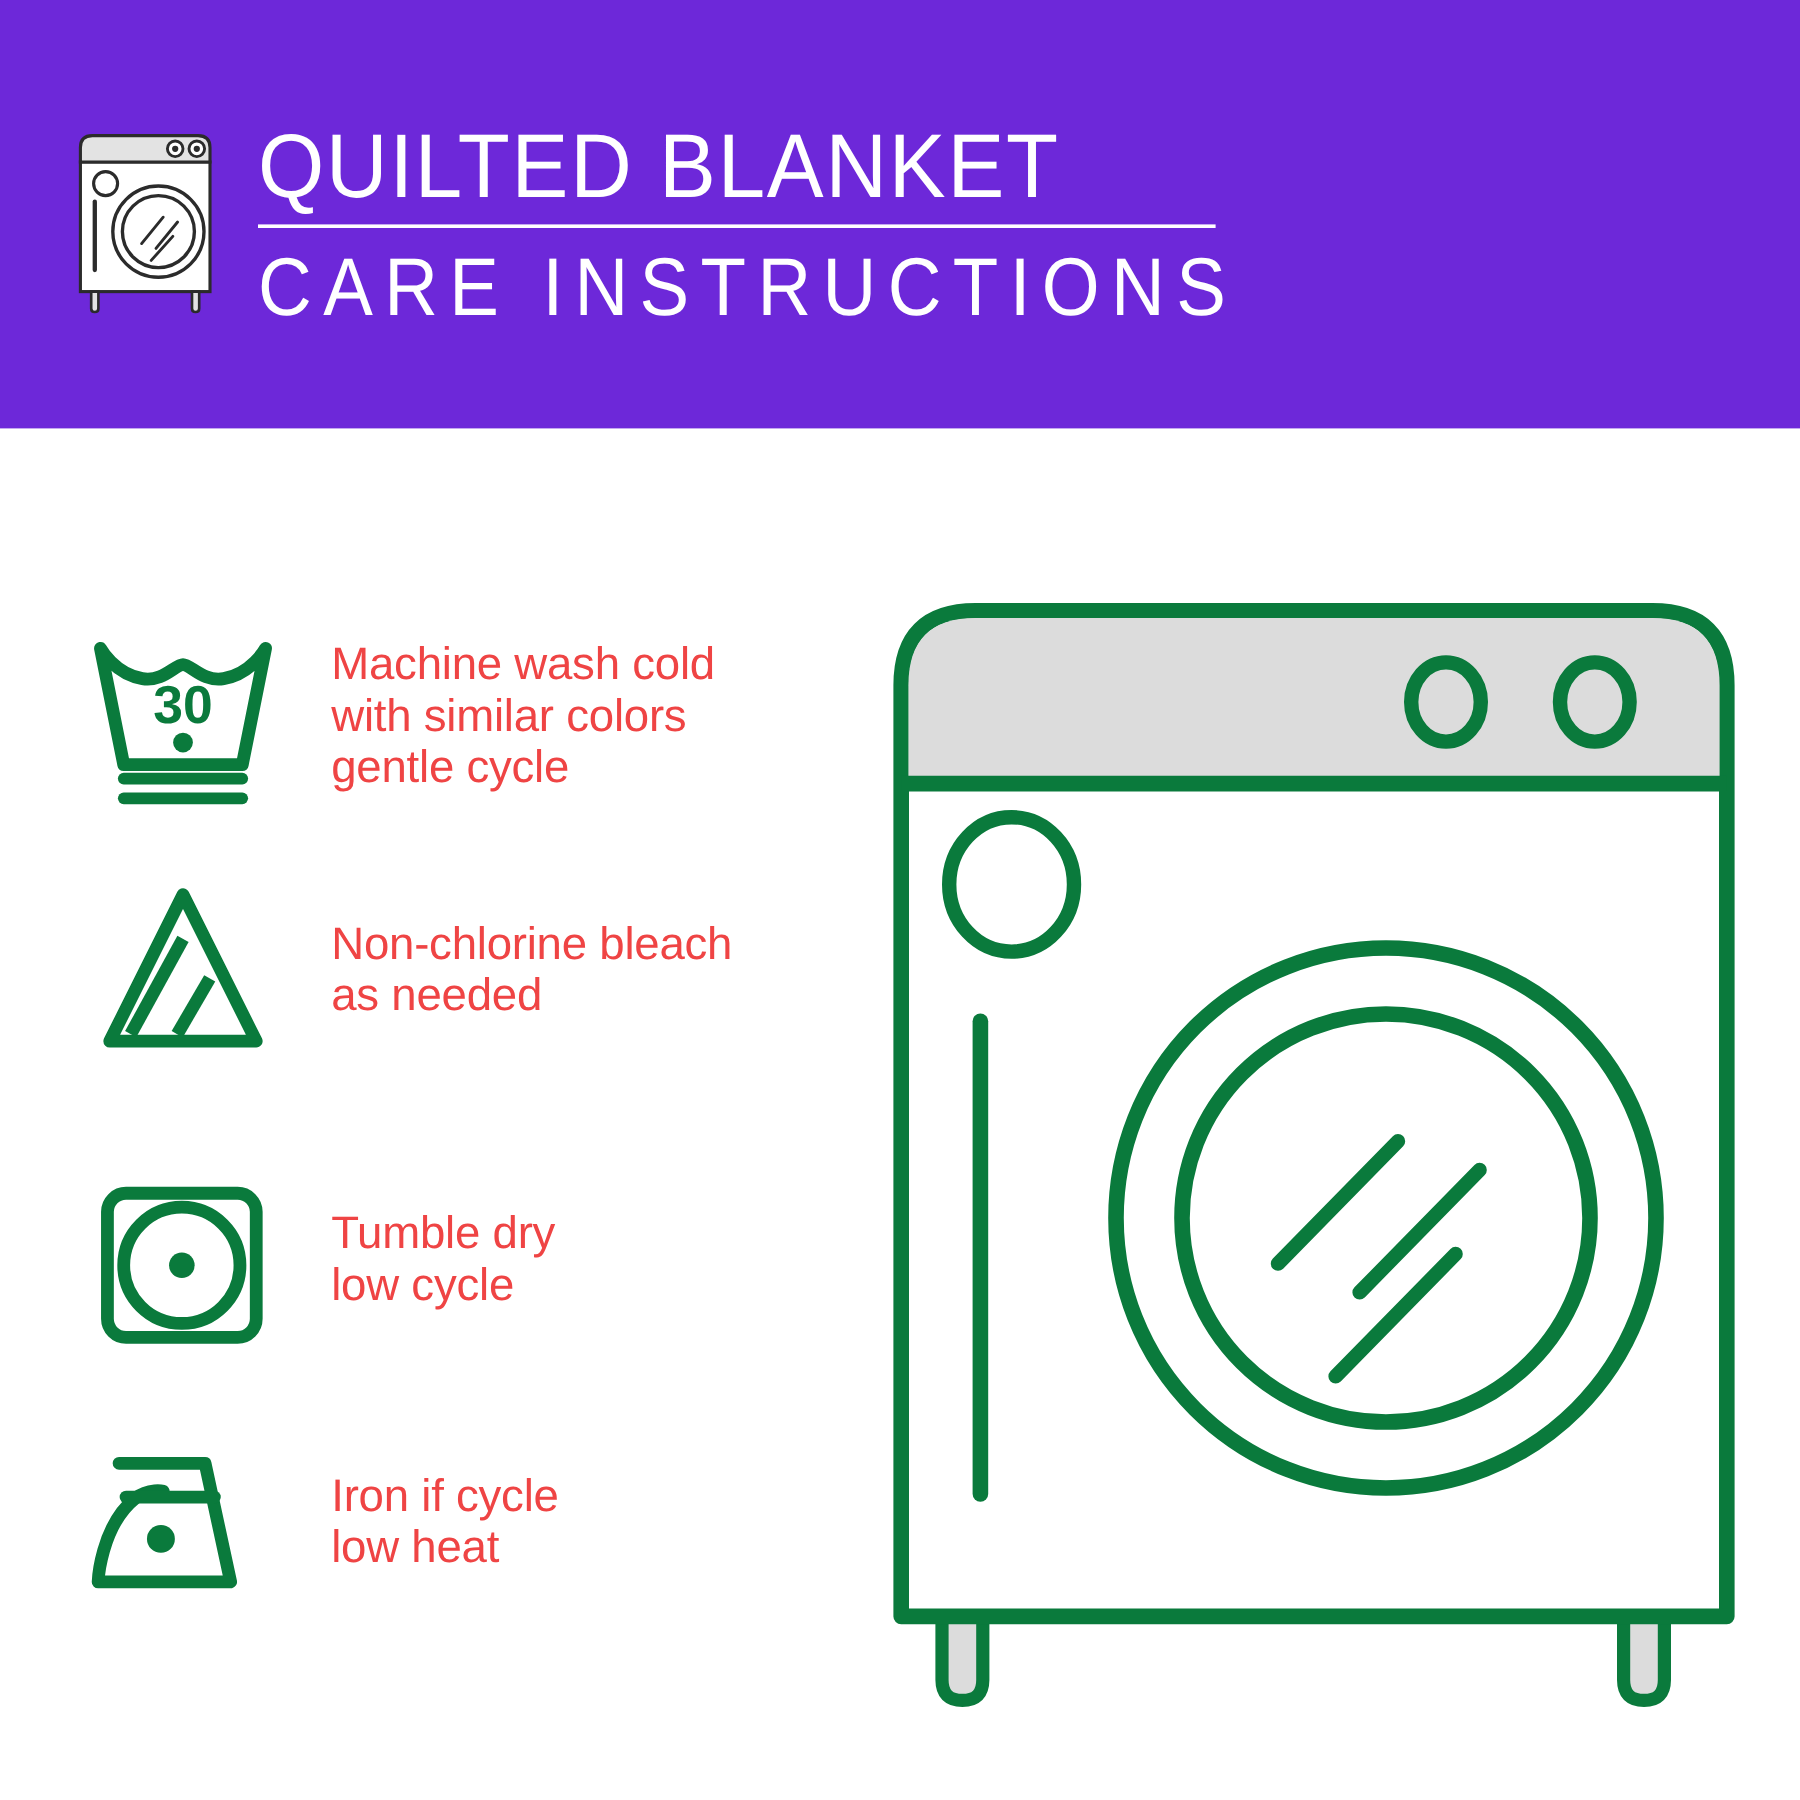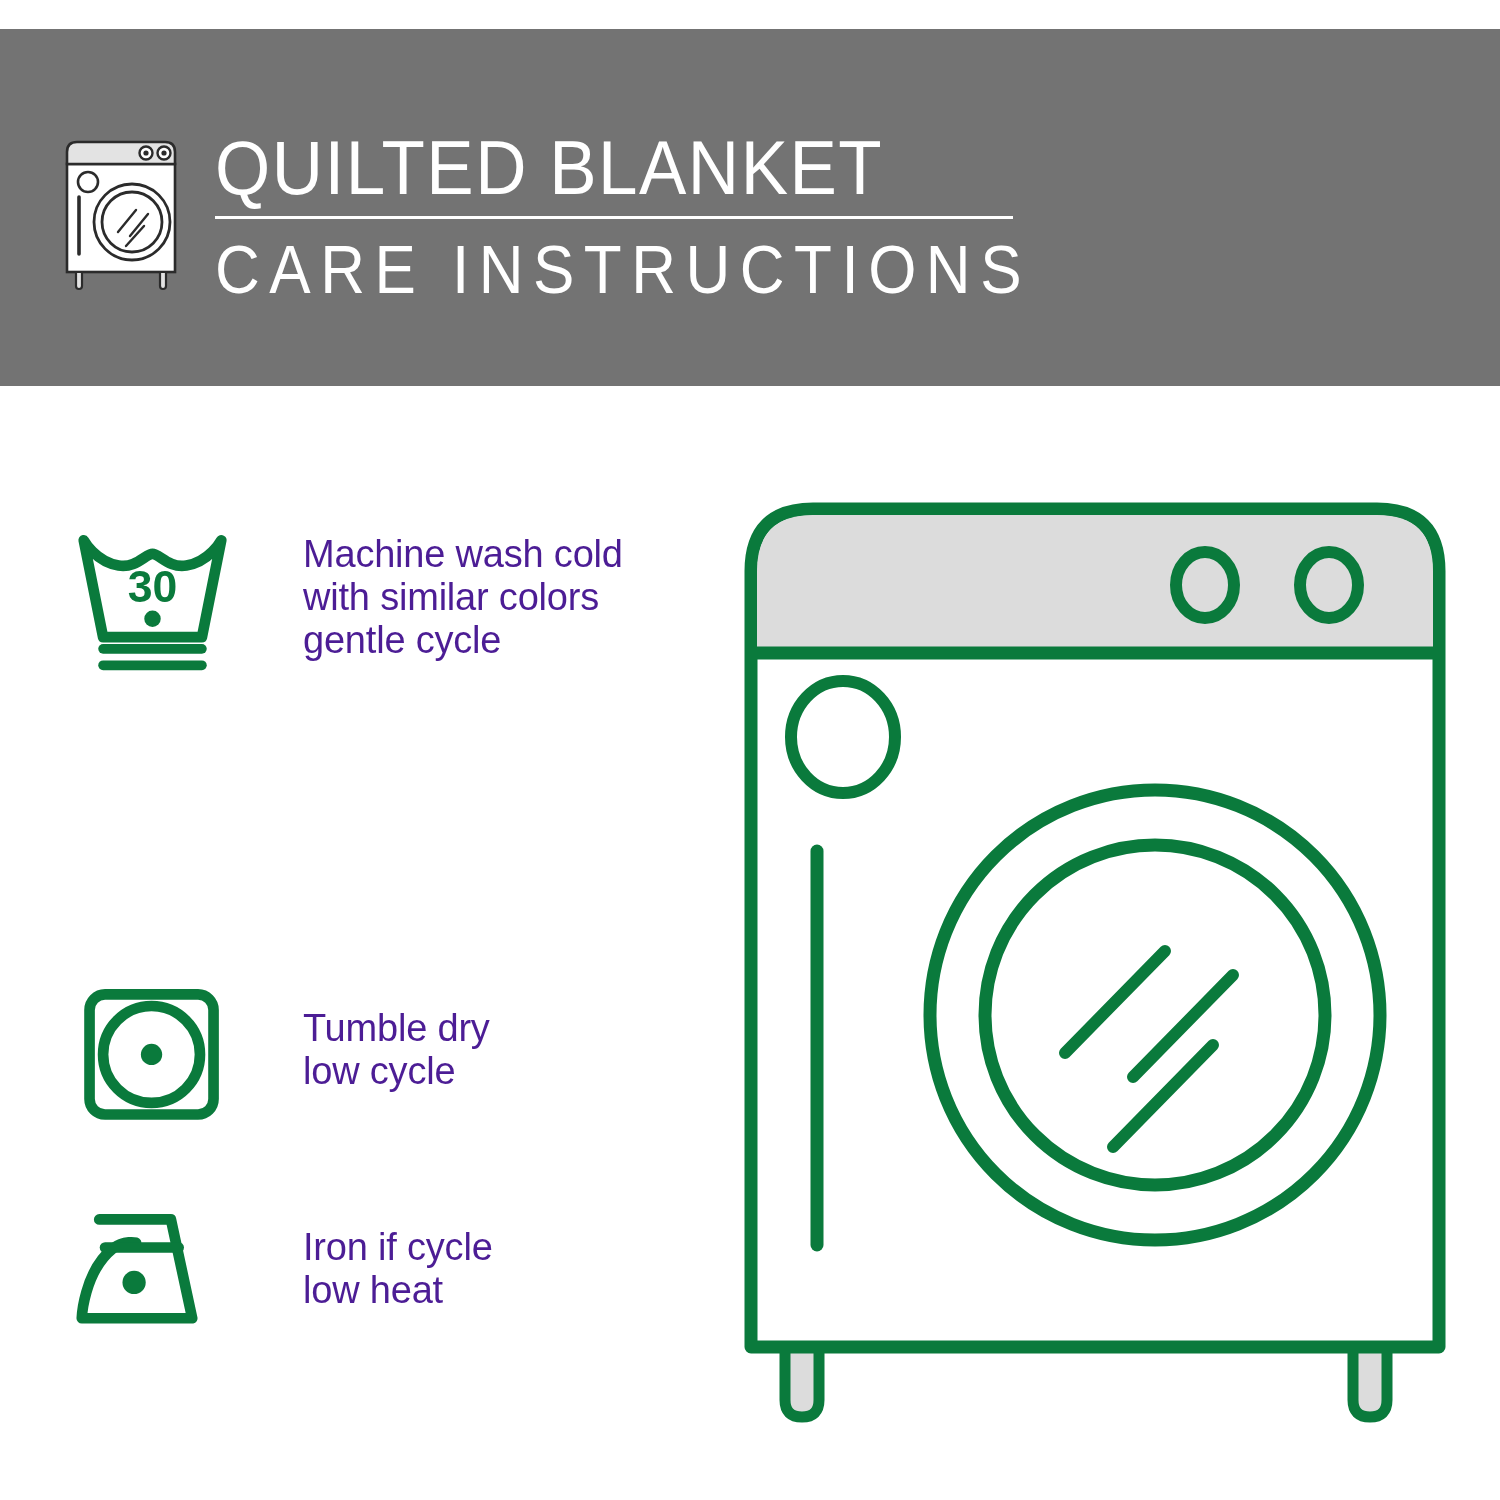"QUILTED BLANKET" .header { background: #737373 -> #6d28d9; margin-top: 29px -> none }
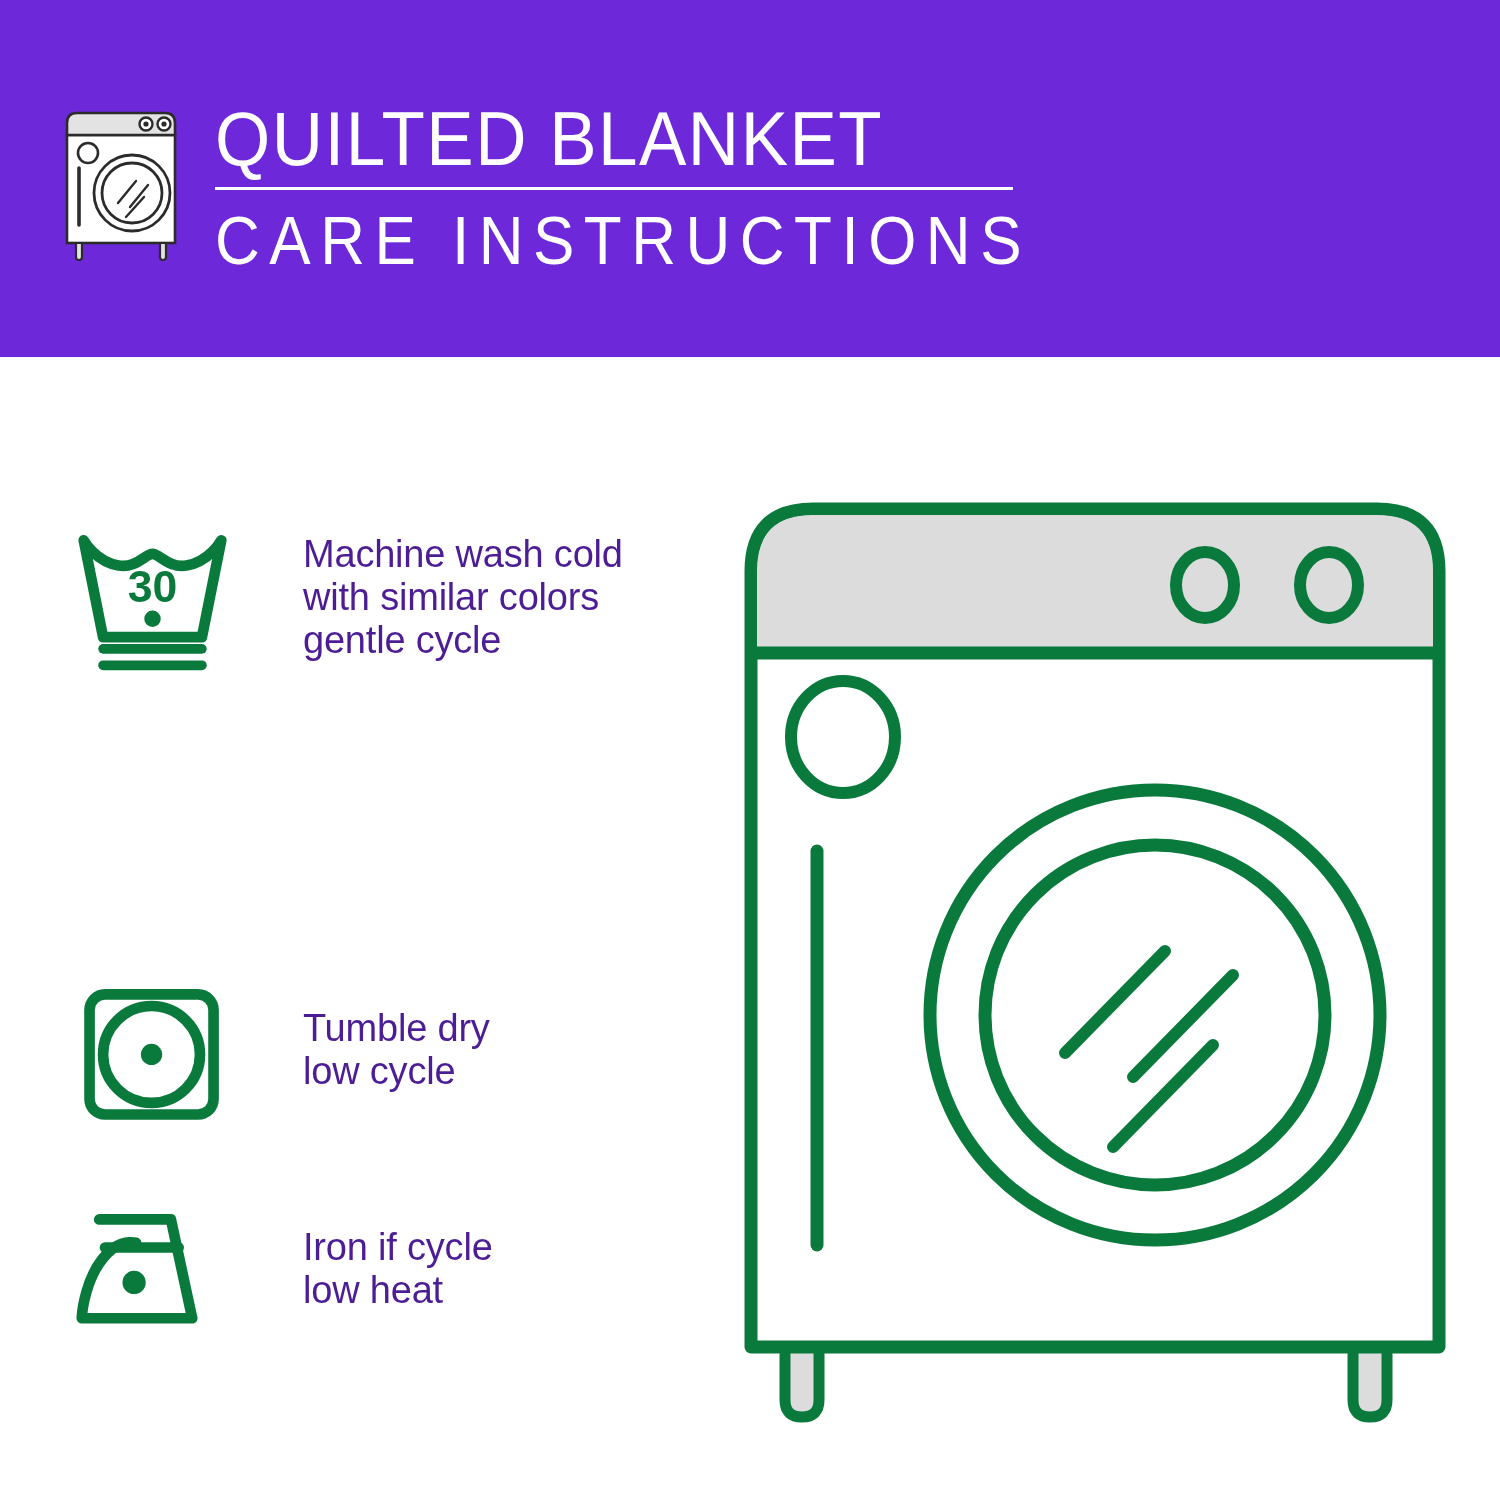"Machine wash cold" .care-text { color: #4c1d95 -> #ef4444; margin-left: 68px -> 41px }
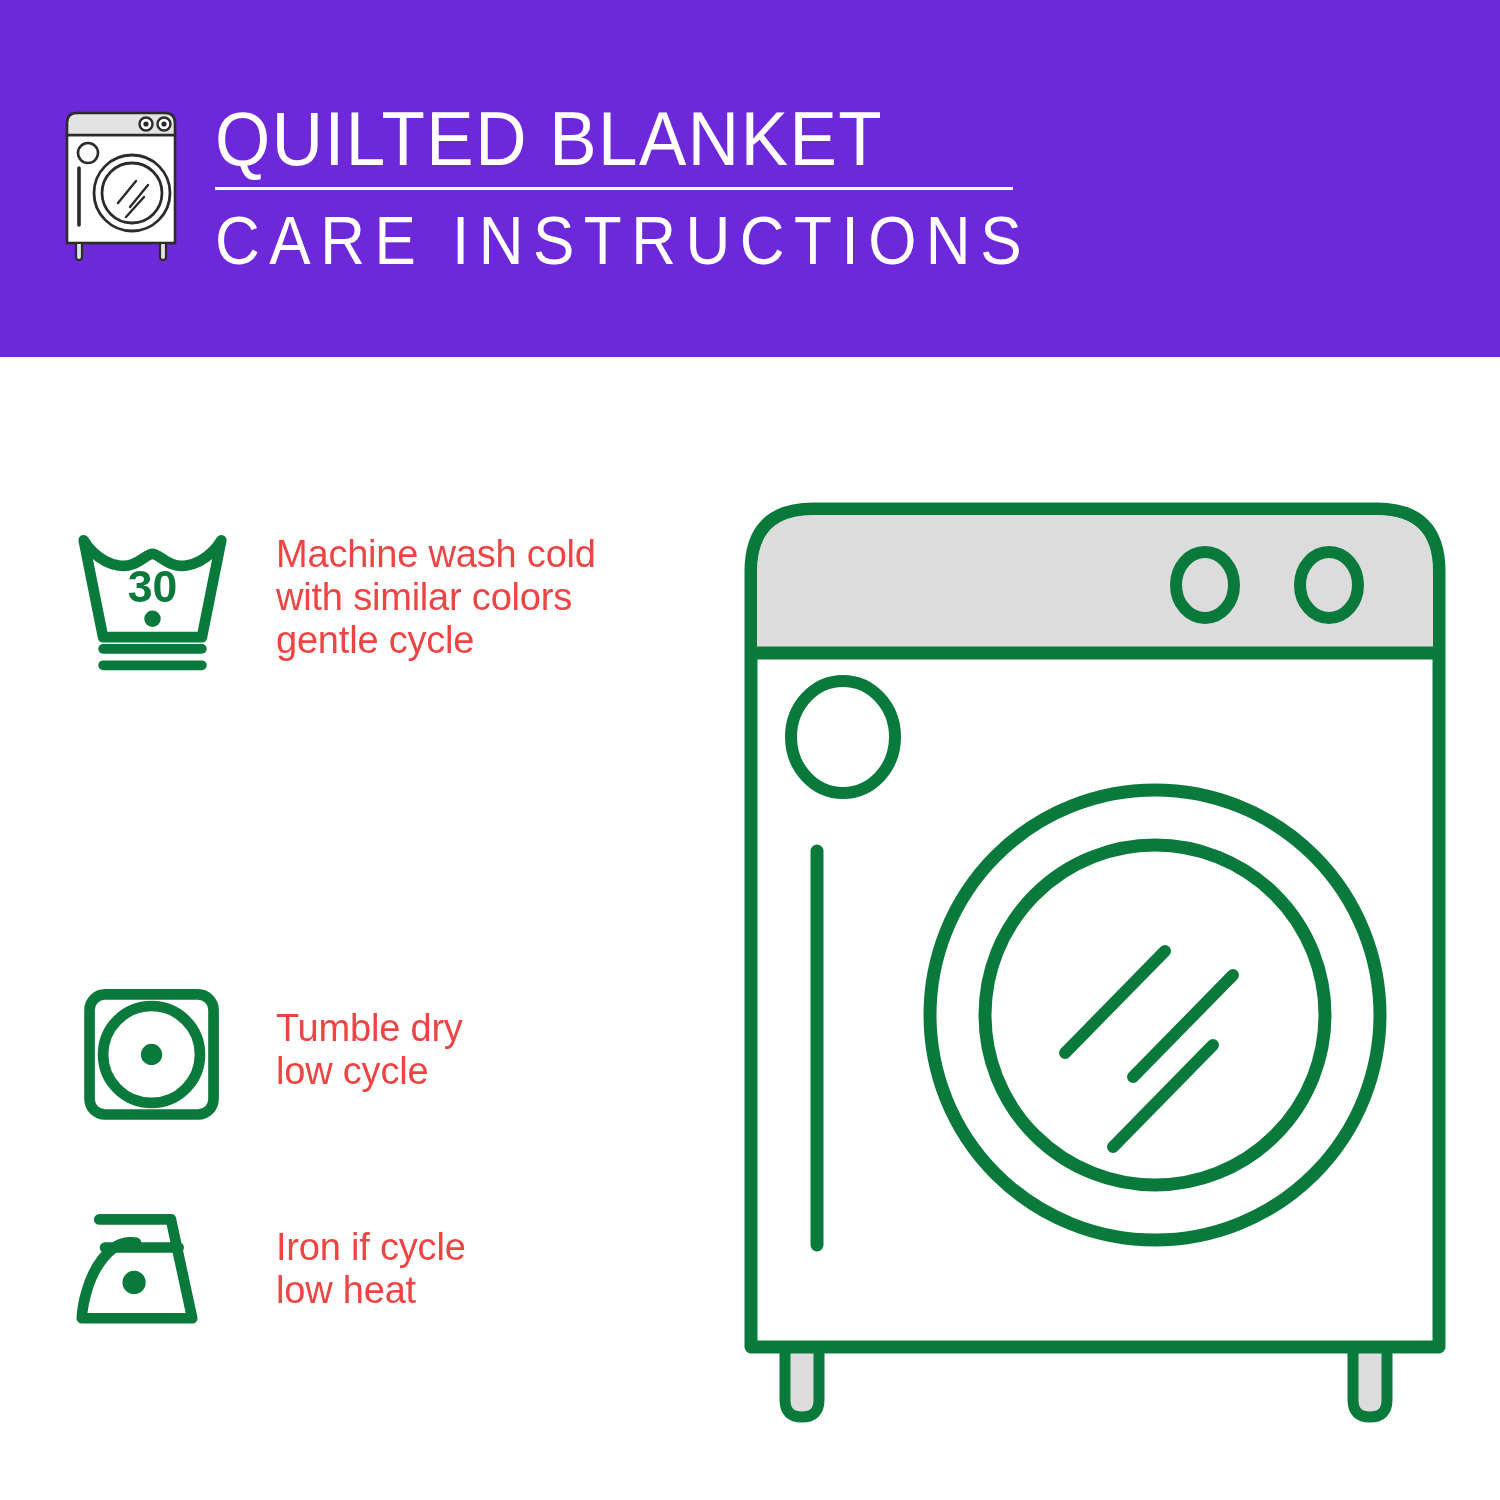"Non-chlorine bleach" div.care-row { html: none -> <div> <svg> <path></path> <line></line> <line></line> </svg> <div>Non-chlorine bleach as needed</div> </div> }
